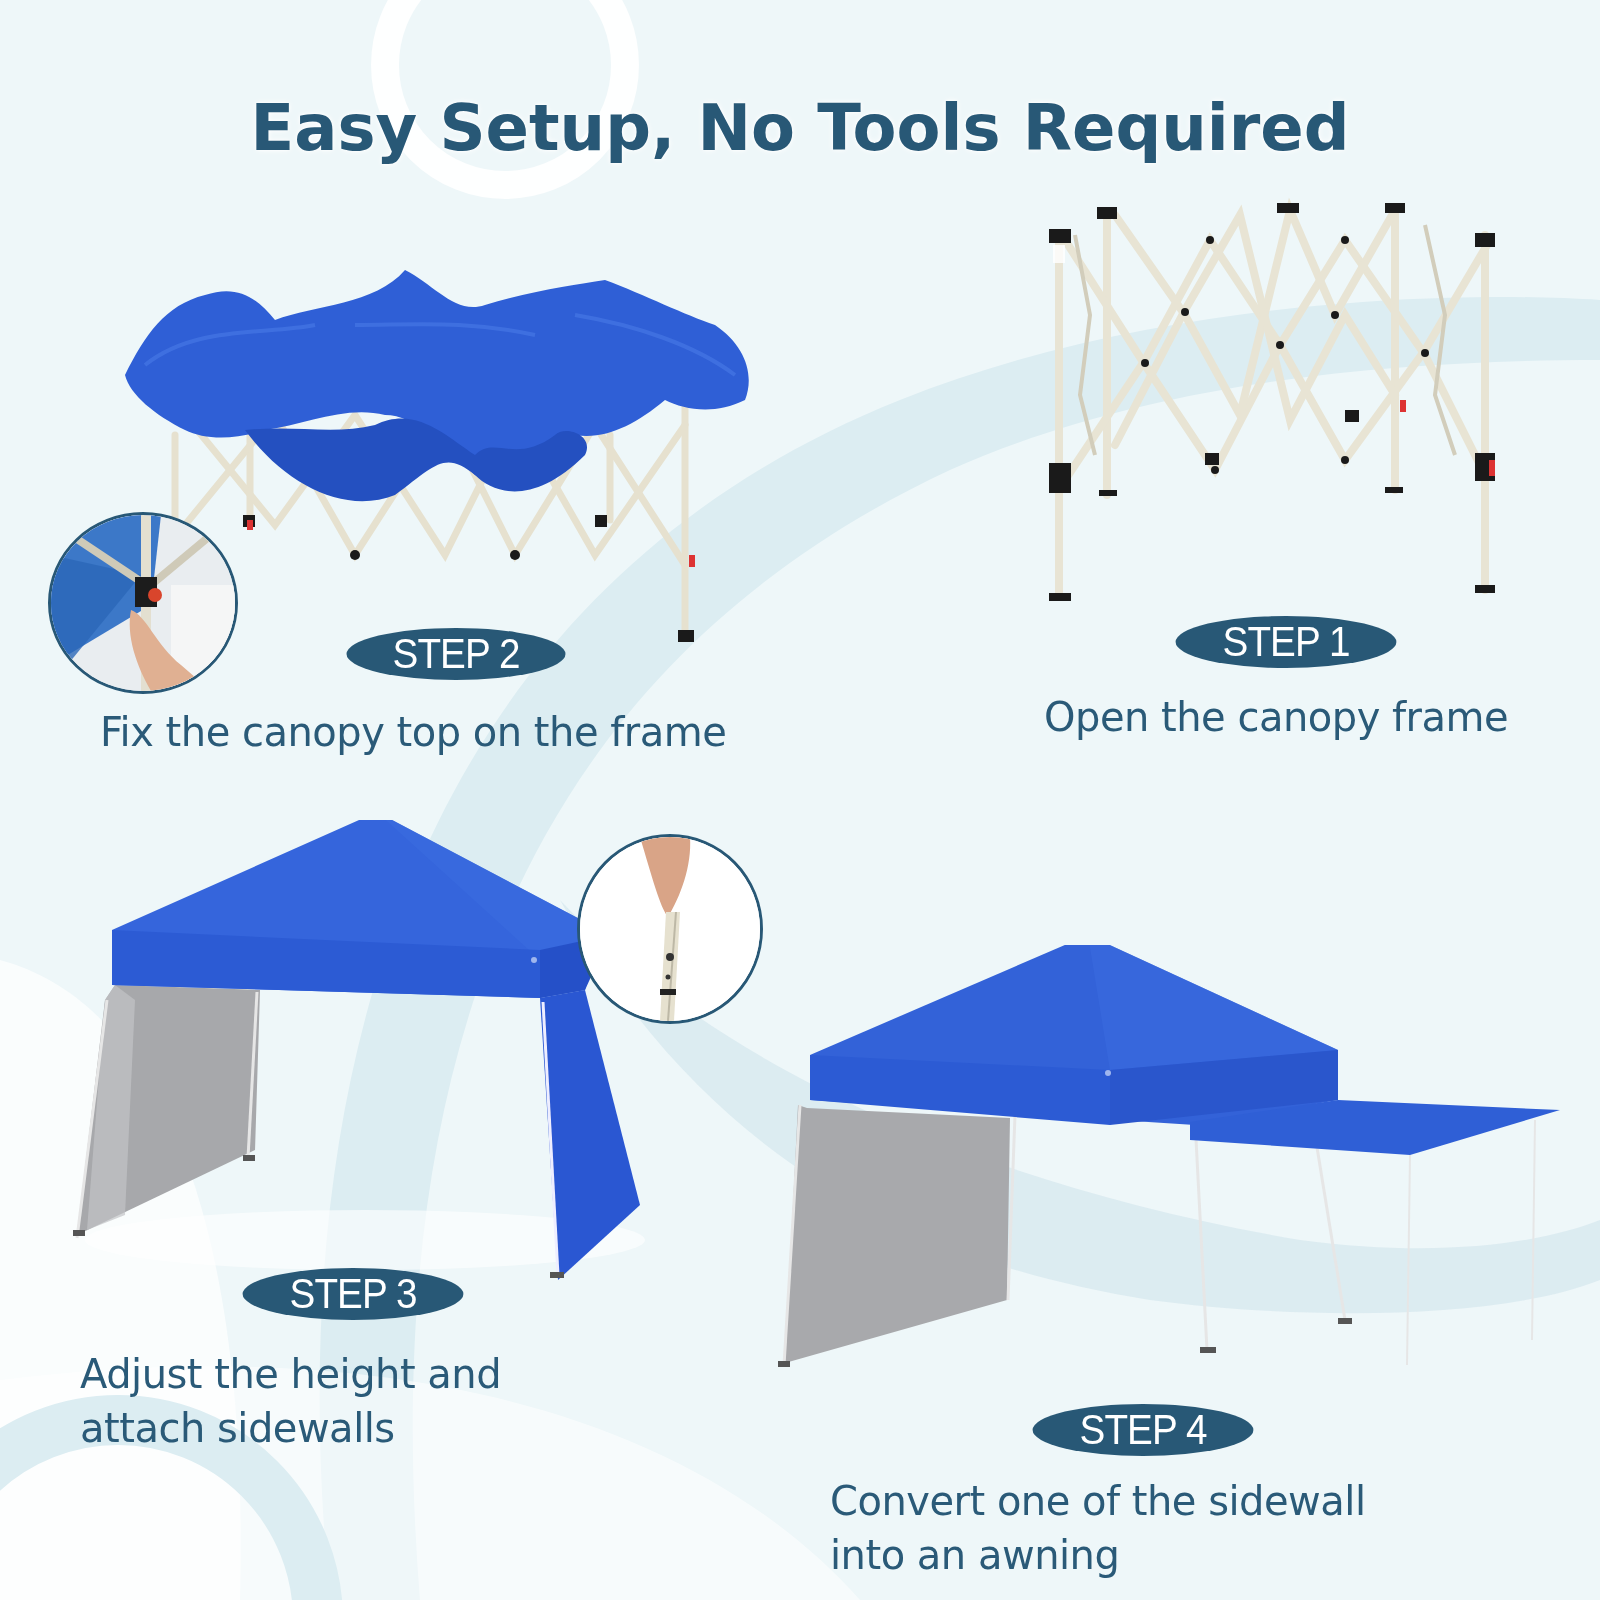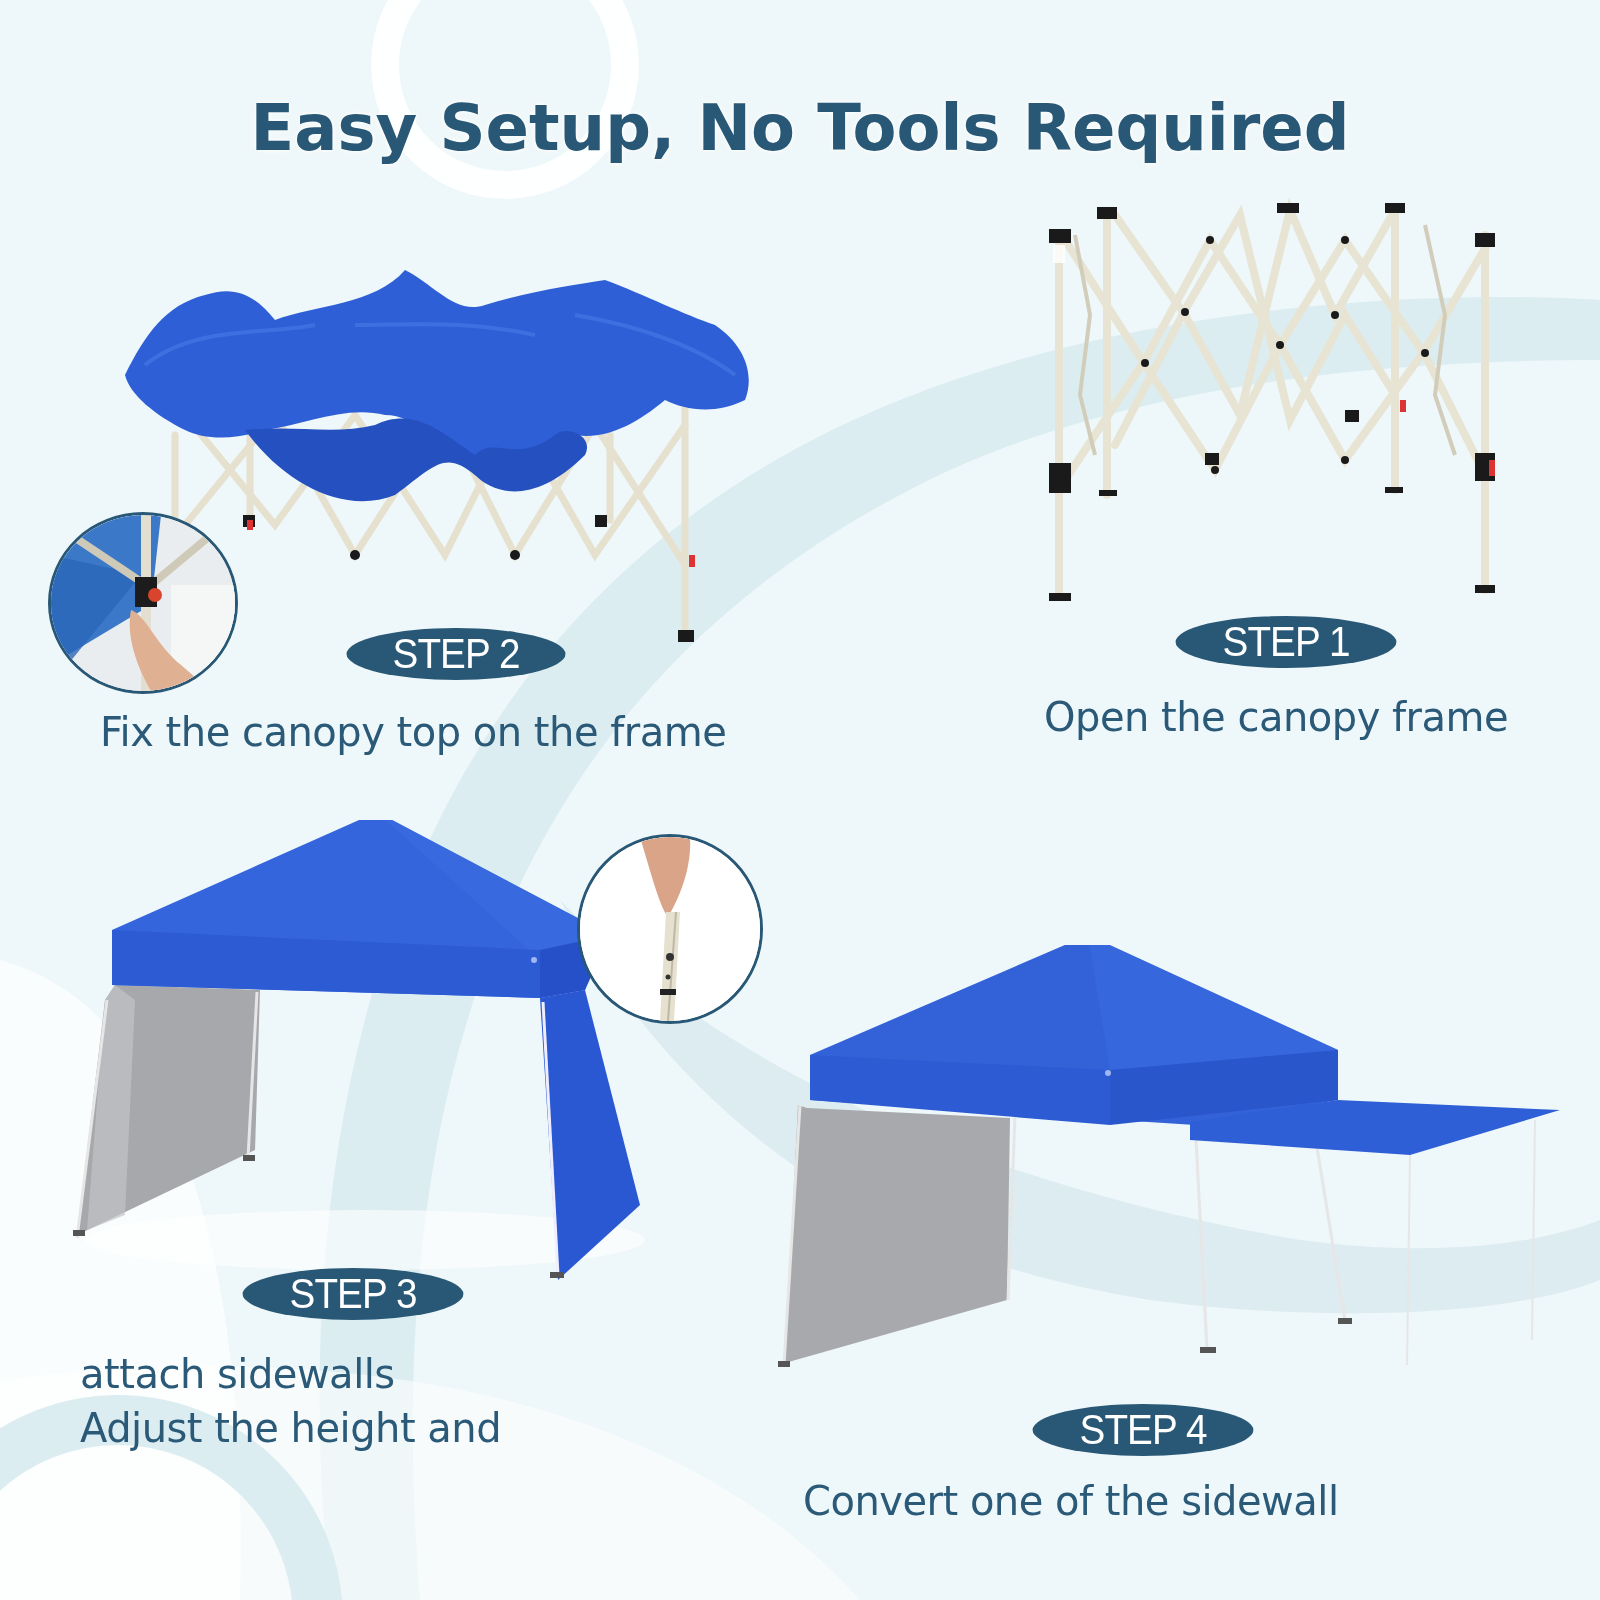"attach sidewalls" div { order: before "Adjust the height and" -> after "Adjust the height and" }
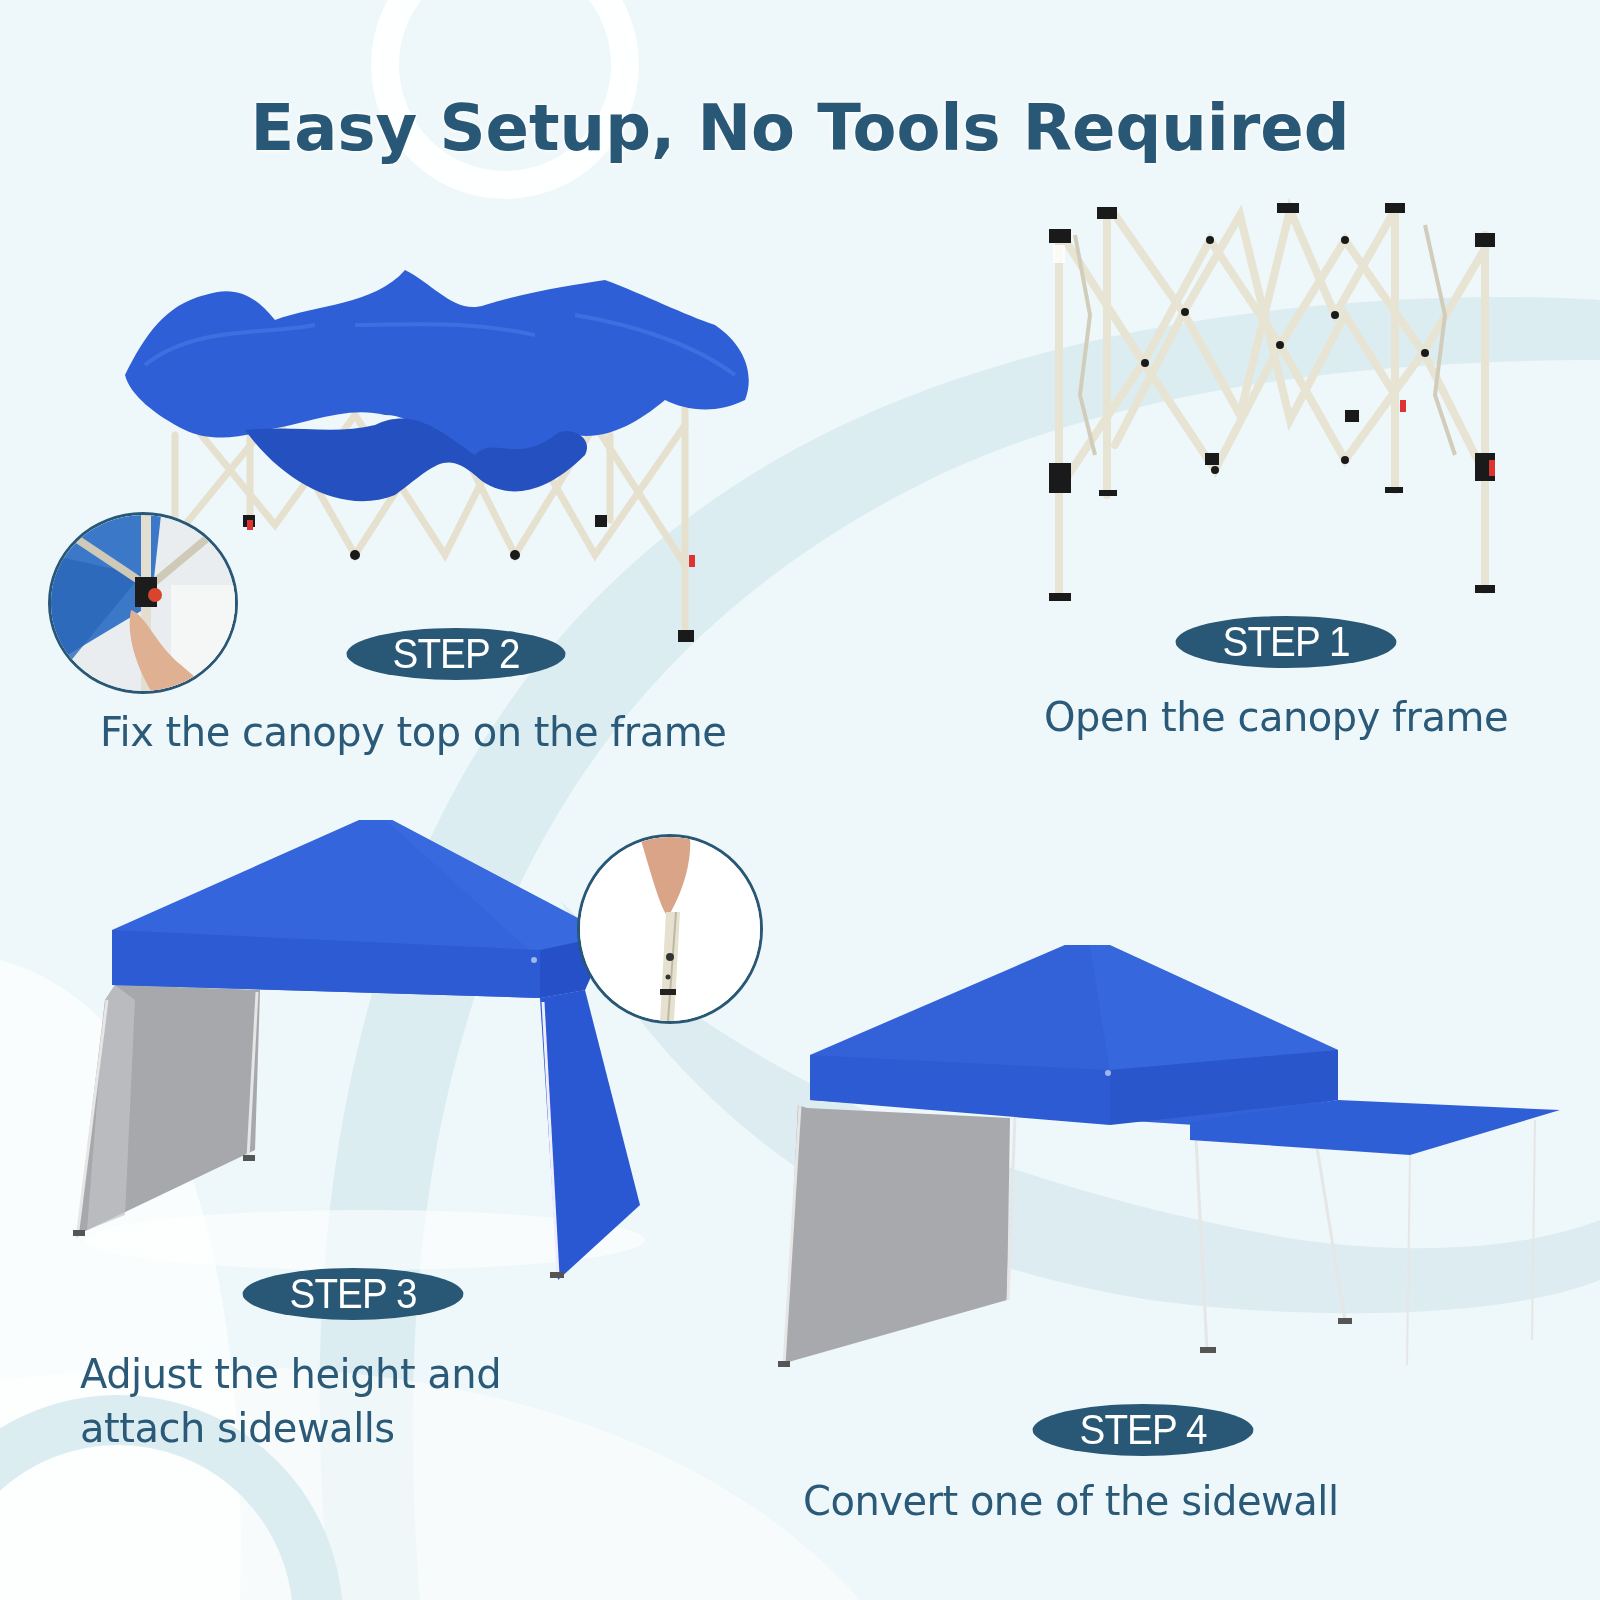"Convert one of the sidewall" div.cap { left: 803px -> 830px }
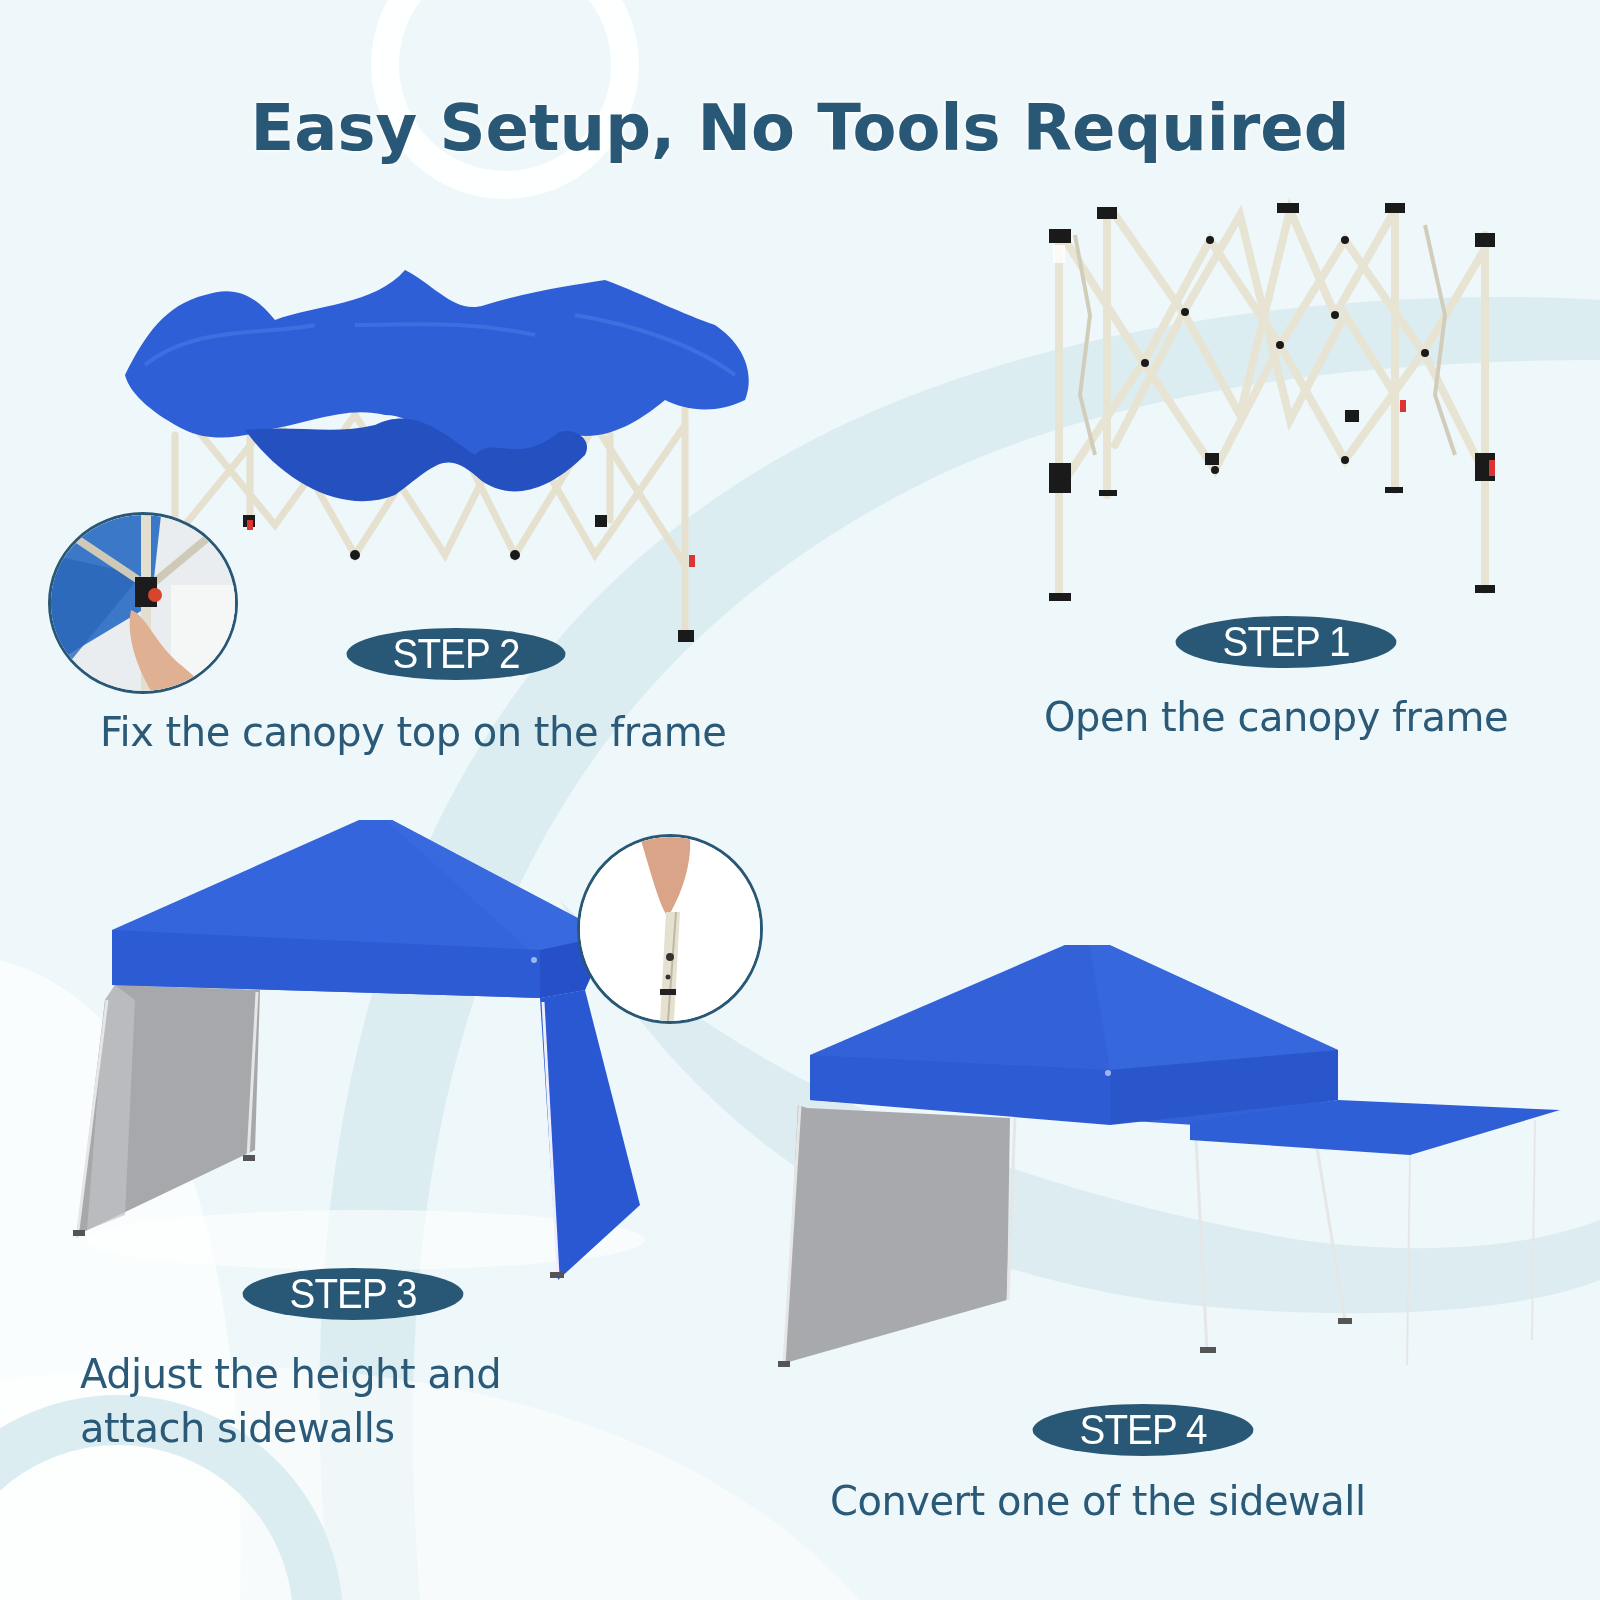"into an awning" div { html: none -> <div>into an awning</div> }
